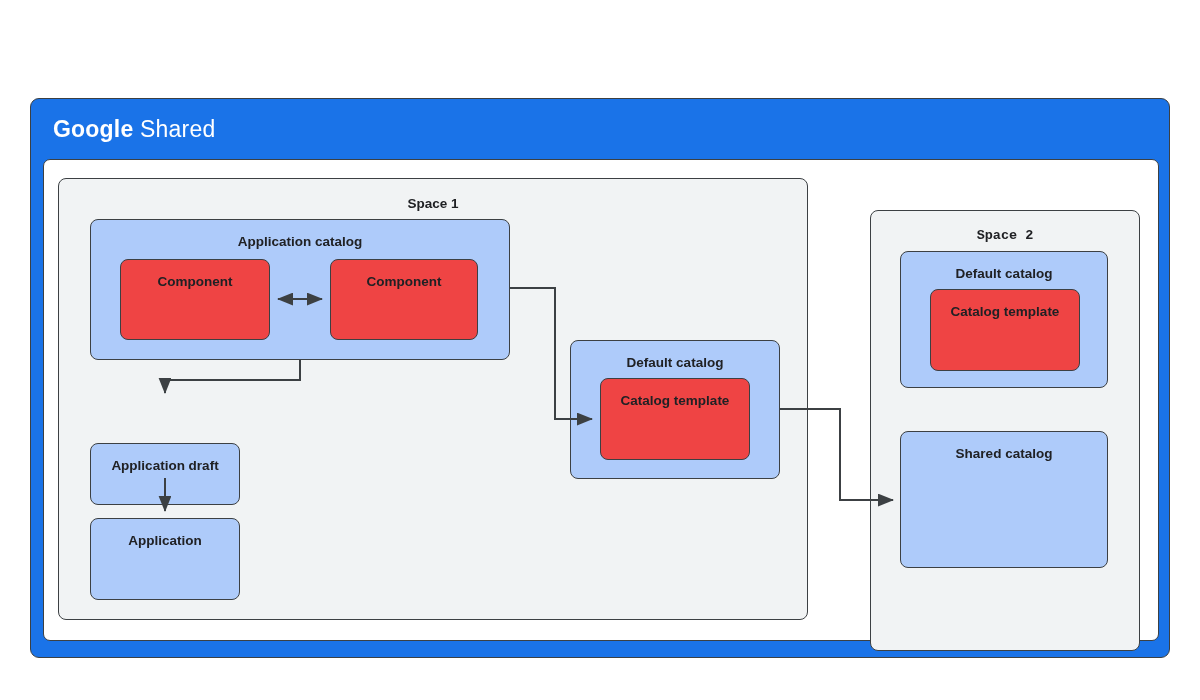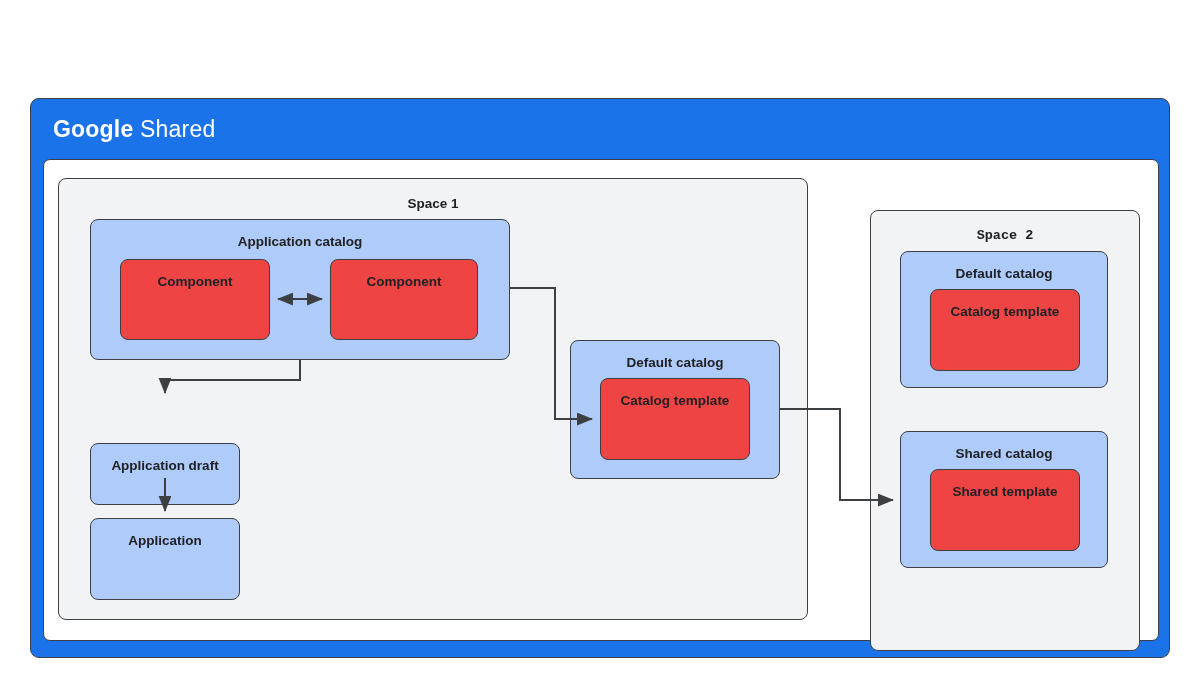"Shared template" div.gray-box { html: <div> <div>Shared template</div> </div> -> none }
